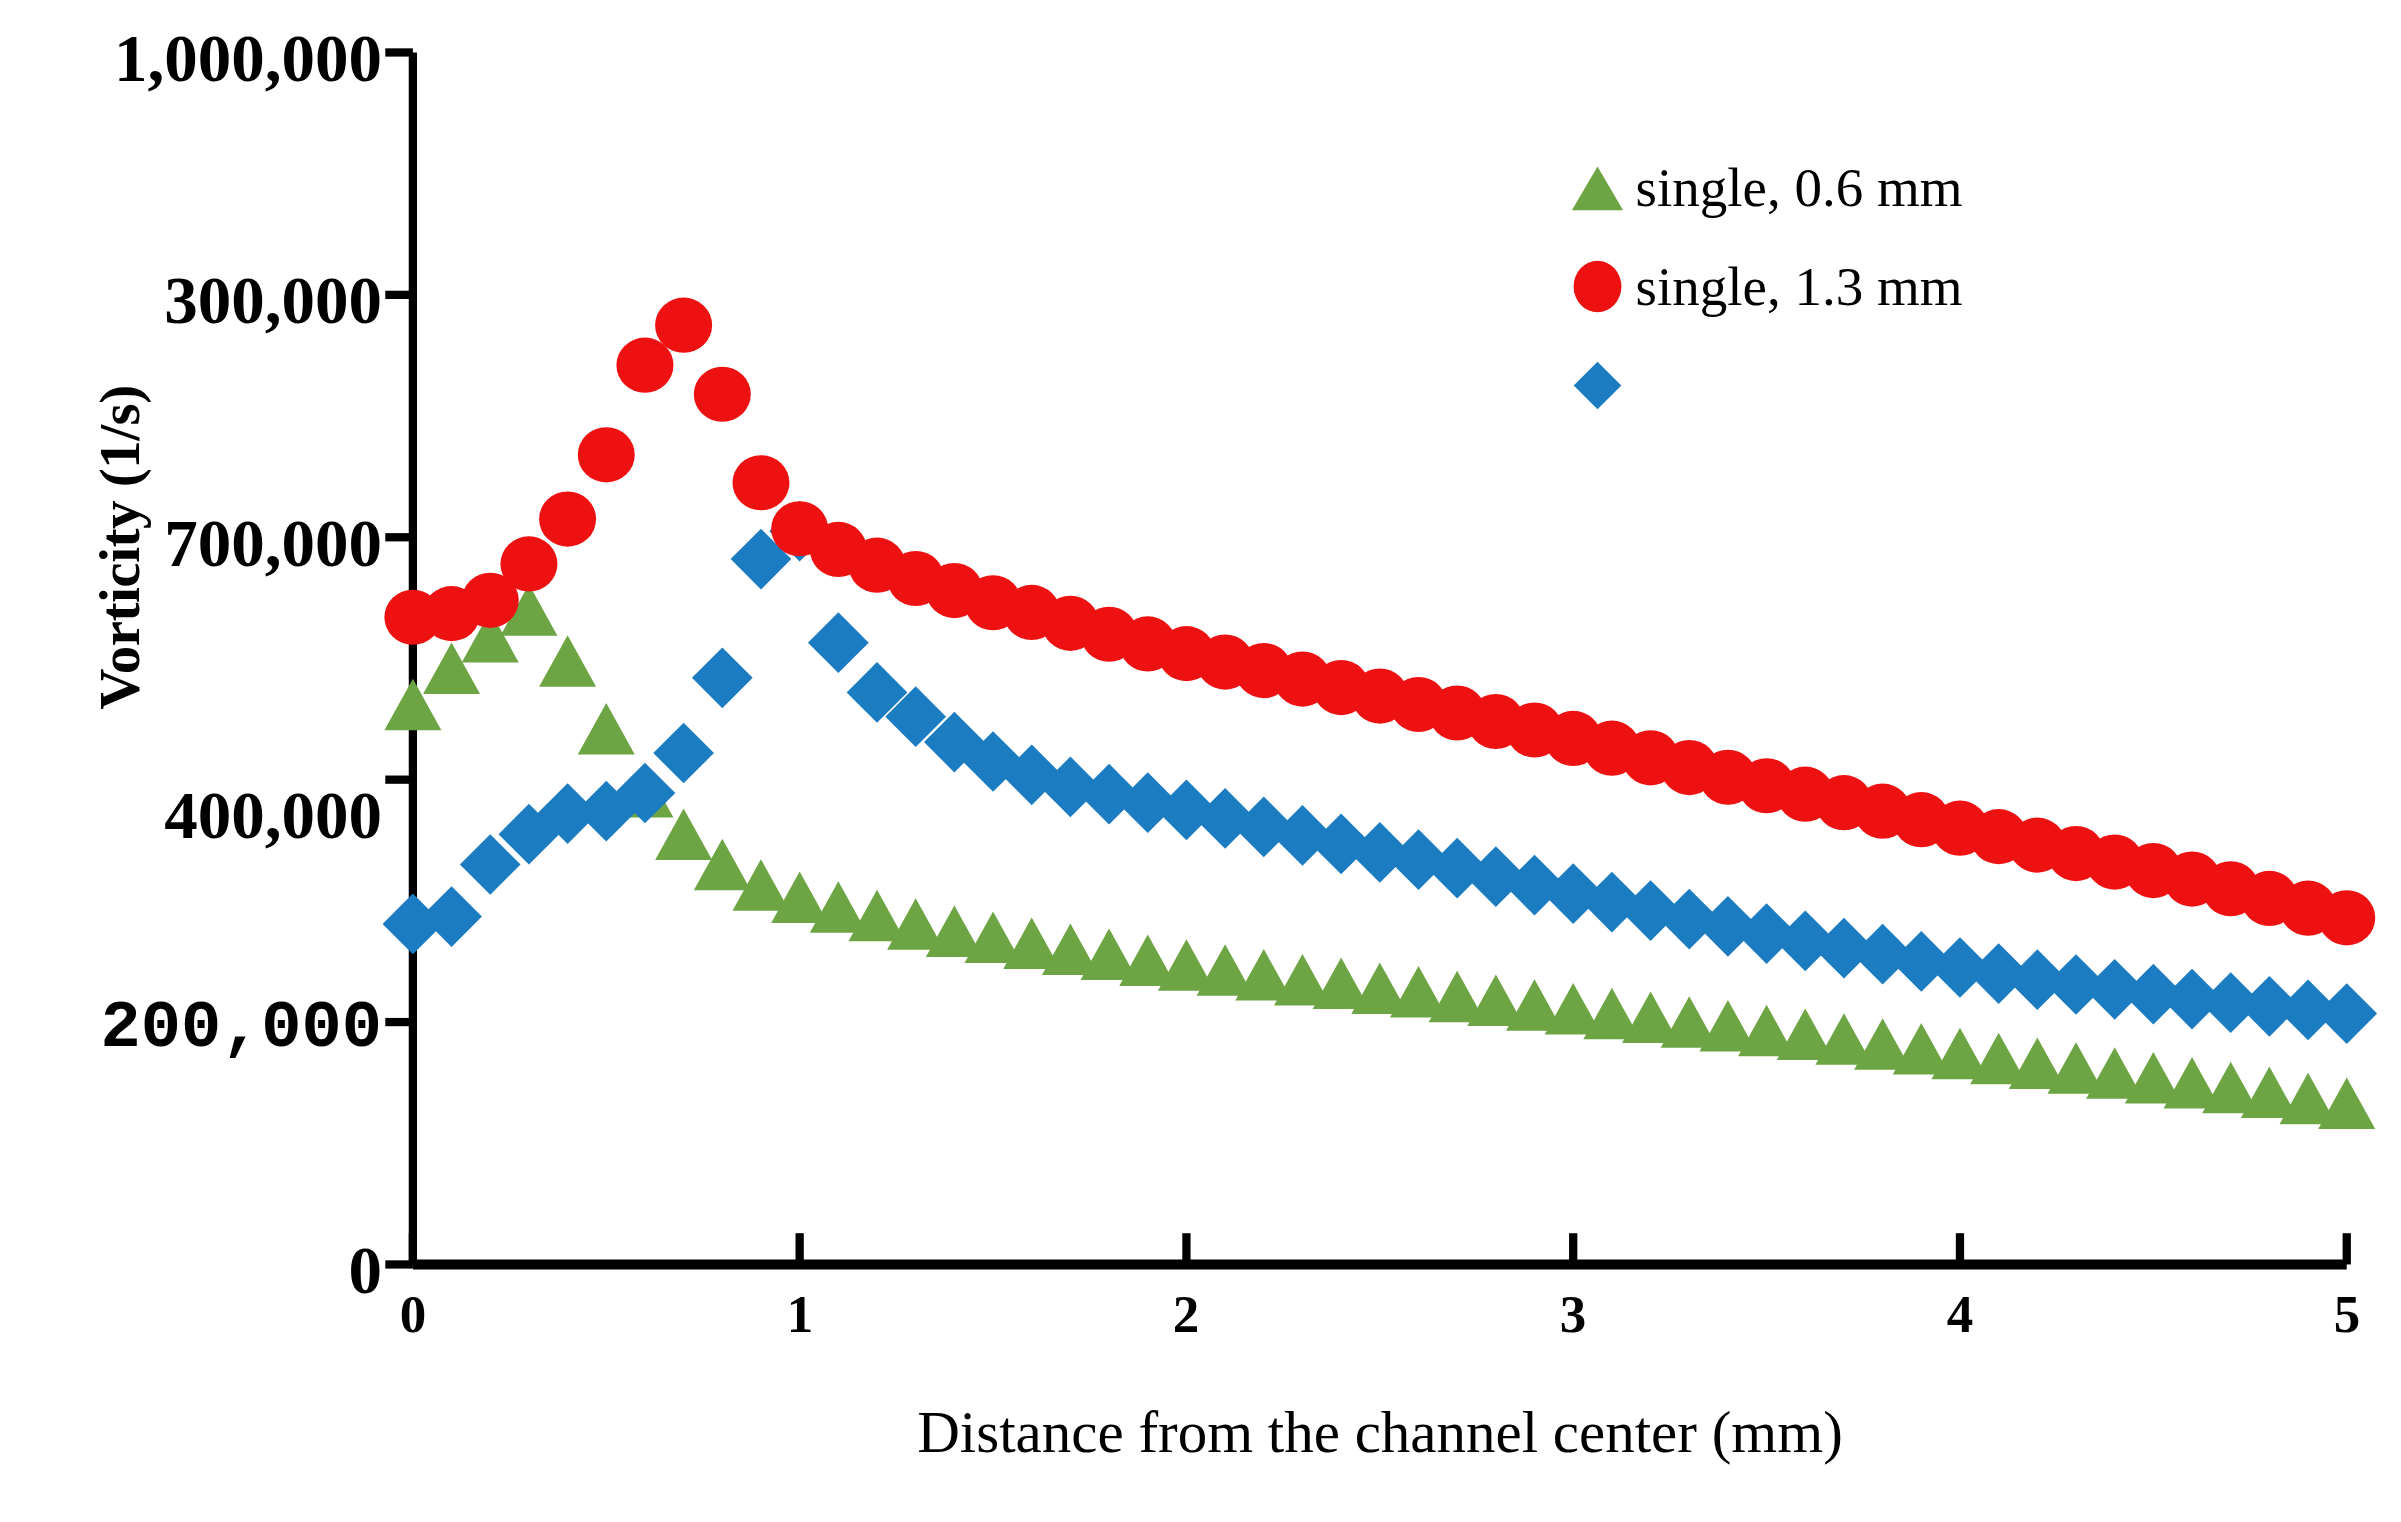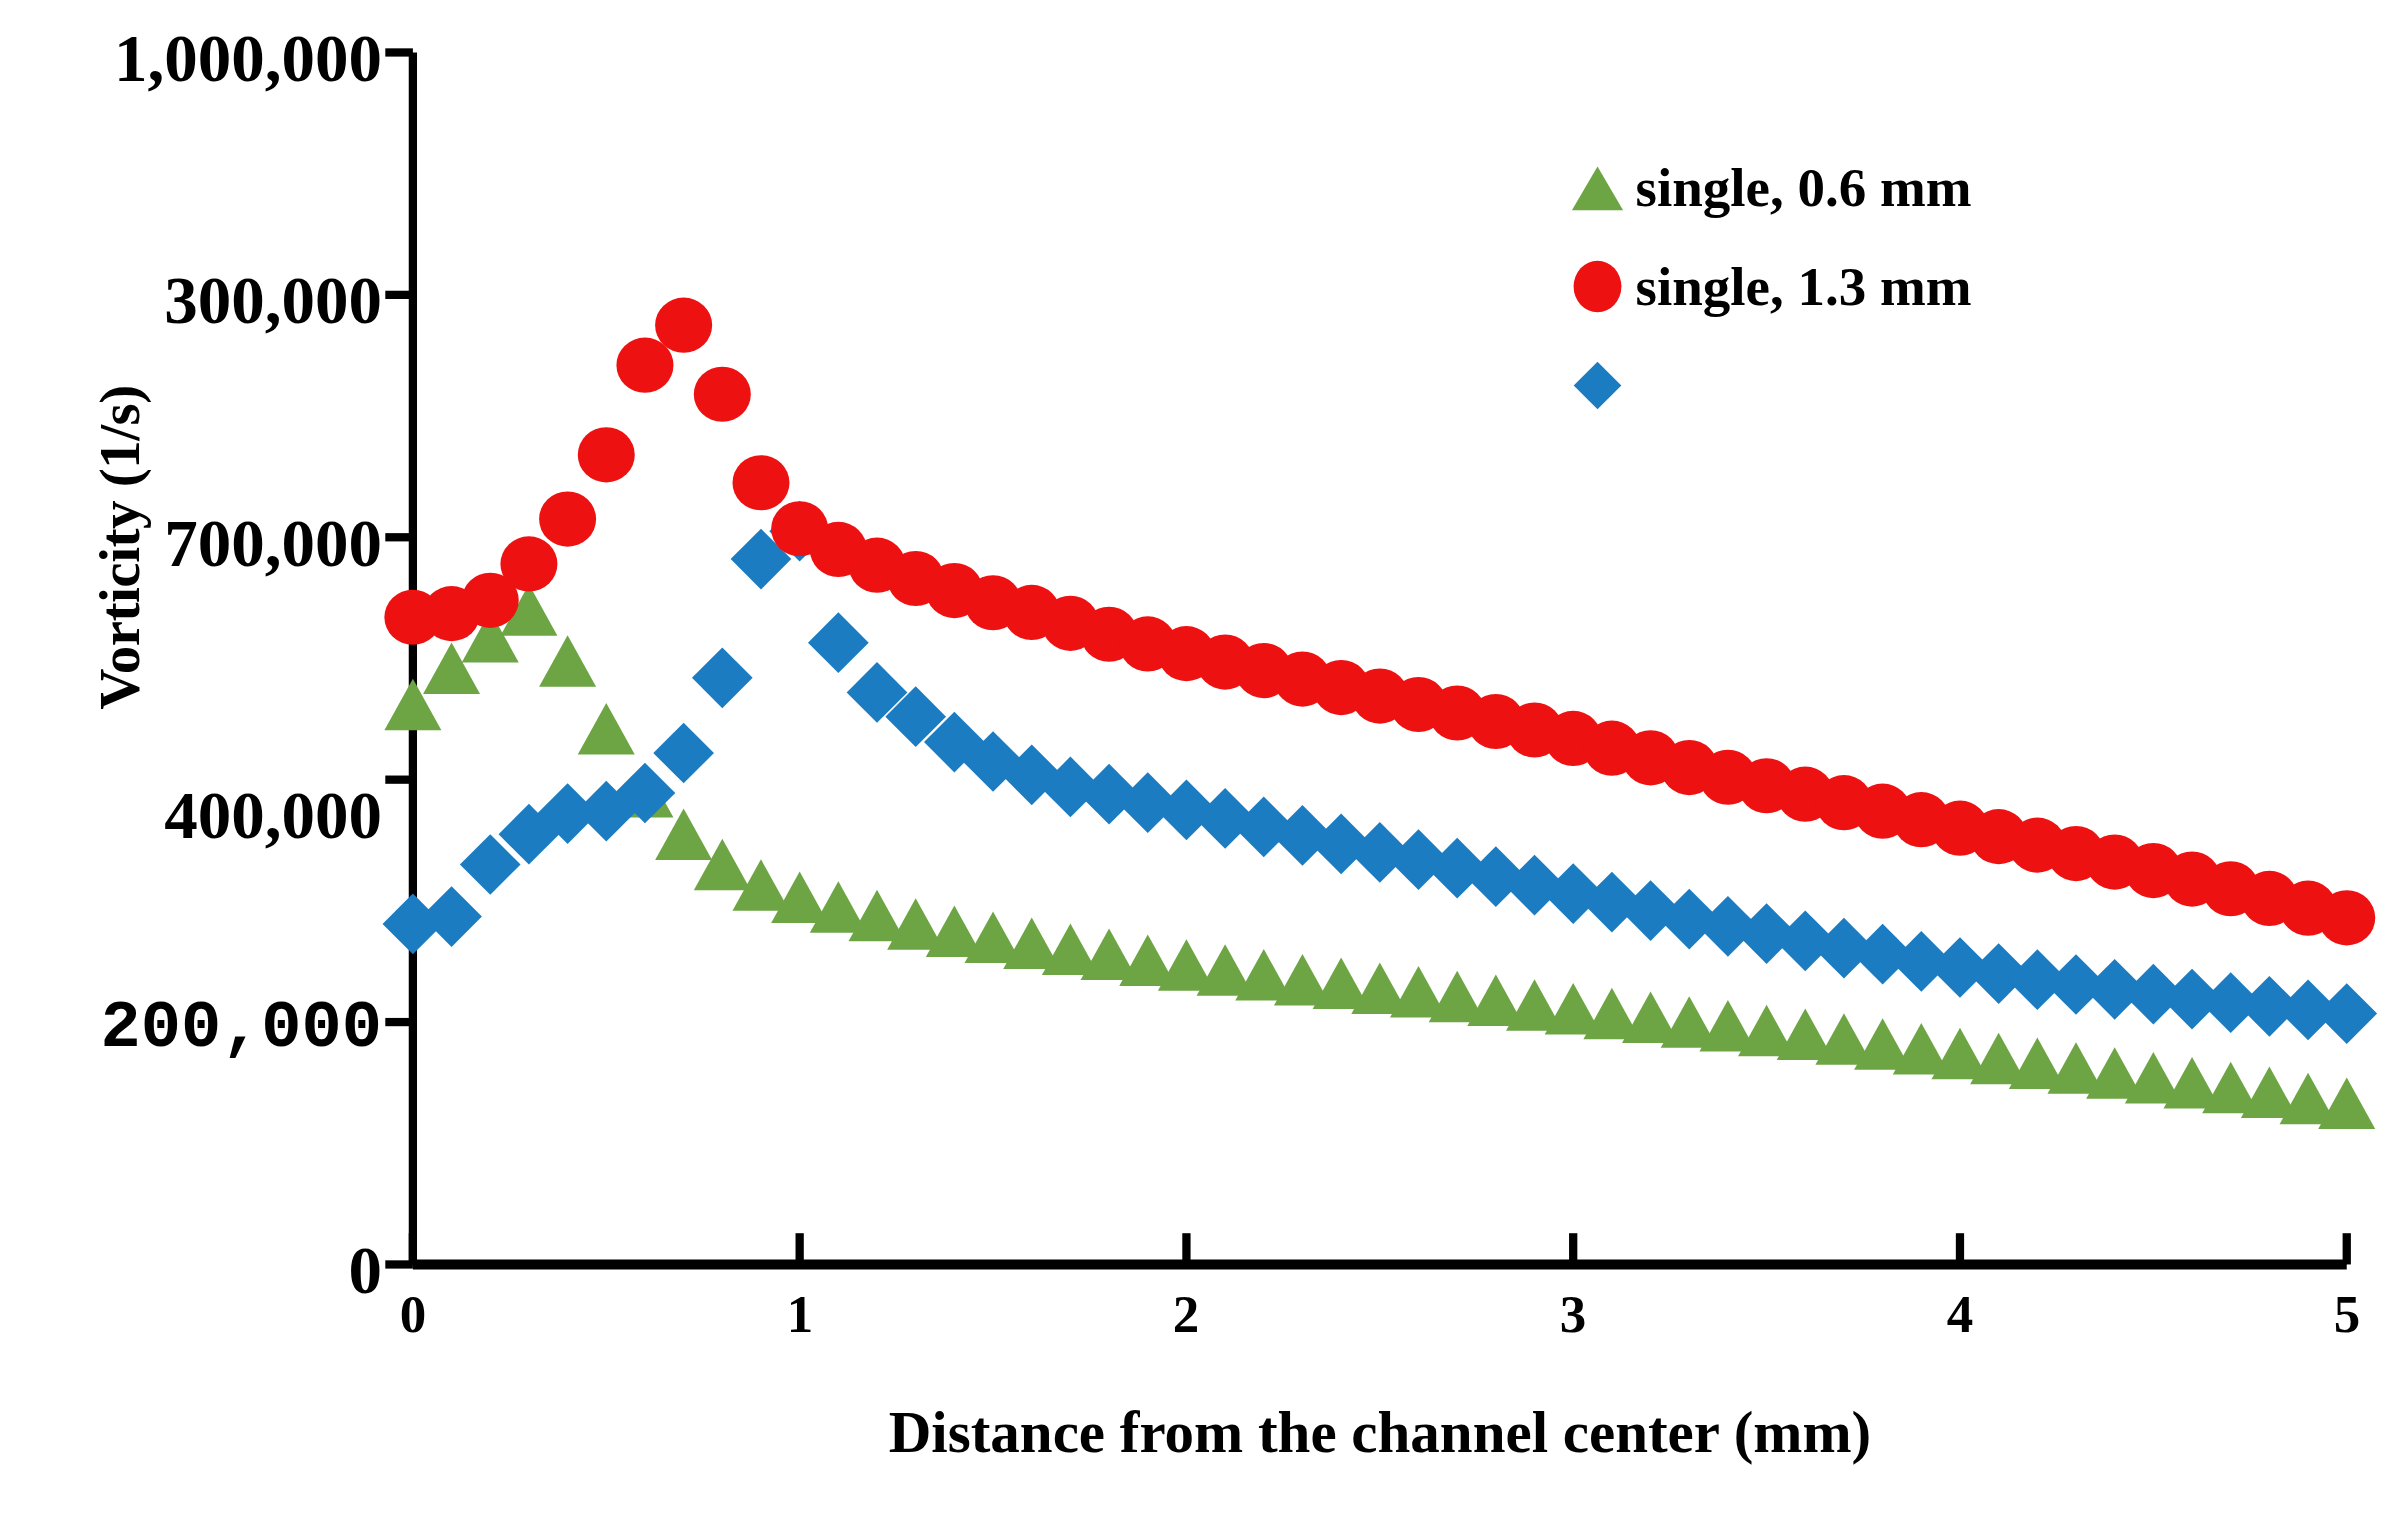"single, 0.6 mm" .legend-text { font-weight: bold -> normal }
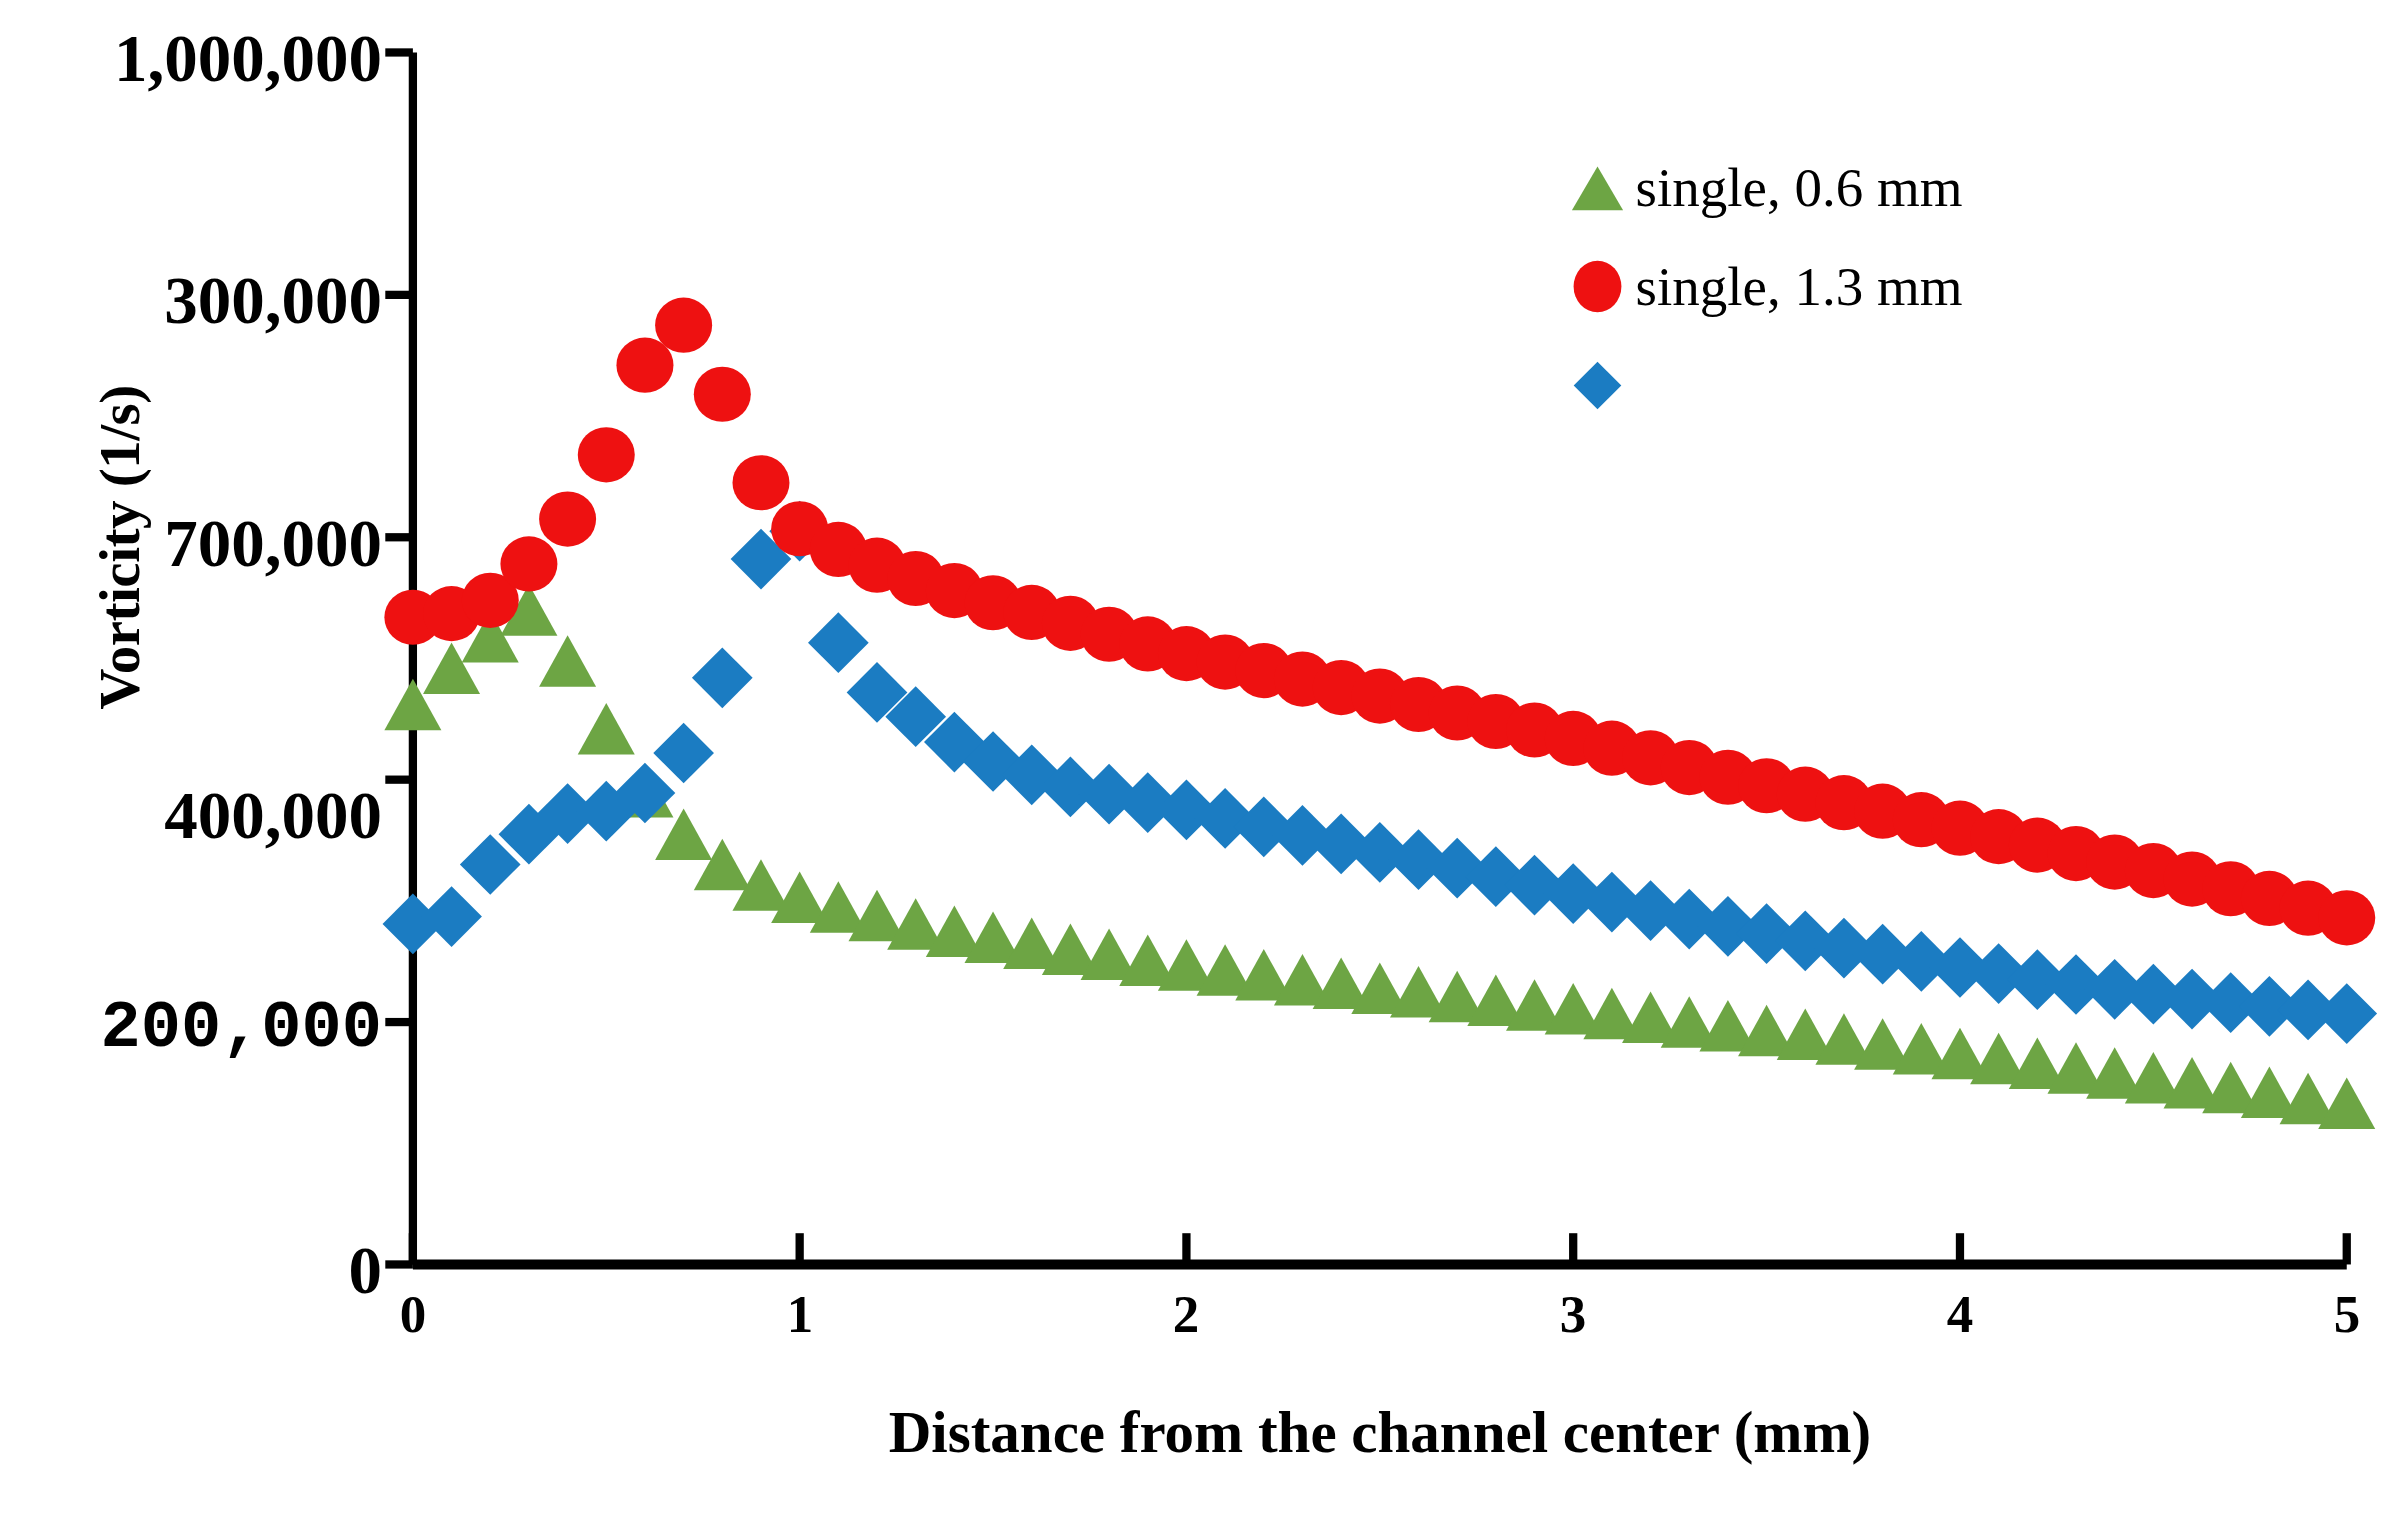"Distance from the channel center" #xlabel { font-weight: bold -> normal }
